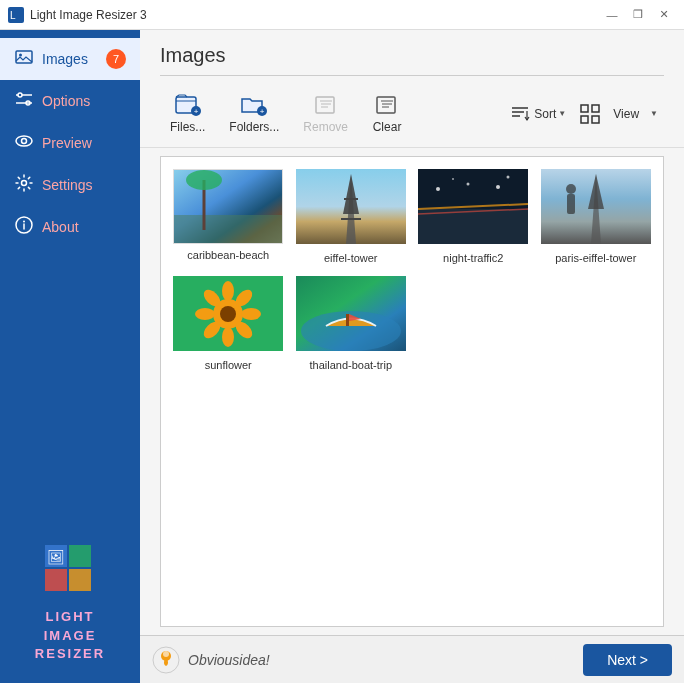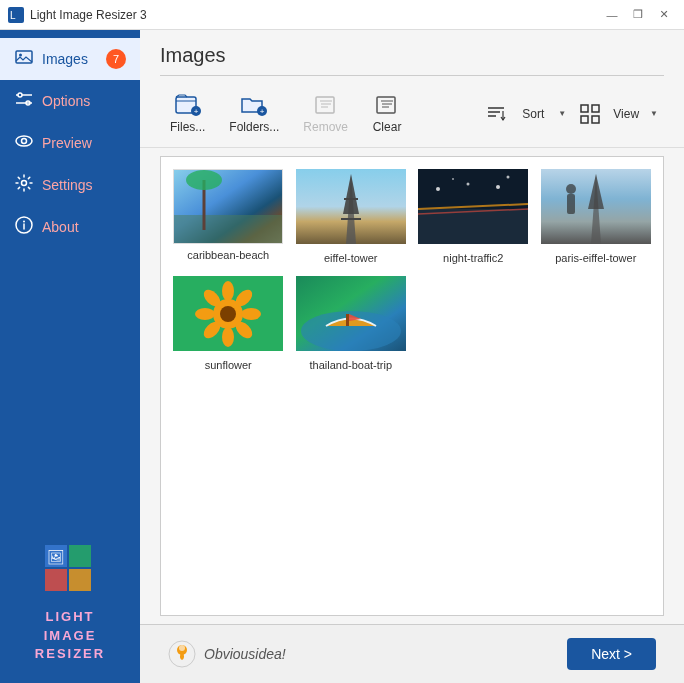"Sort" div { gap: 14px -> 2px }
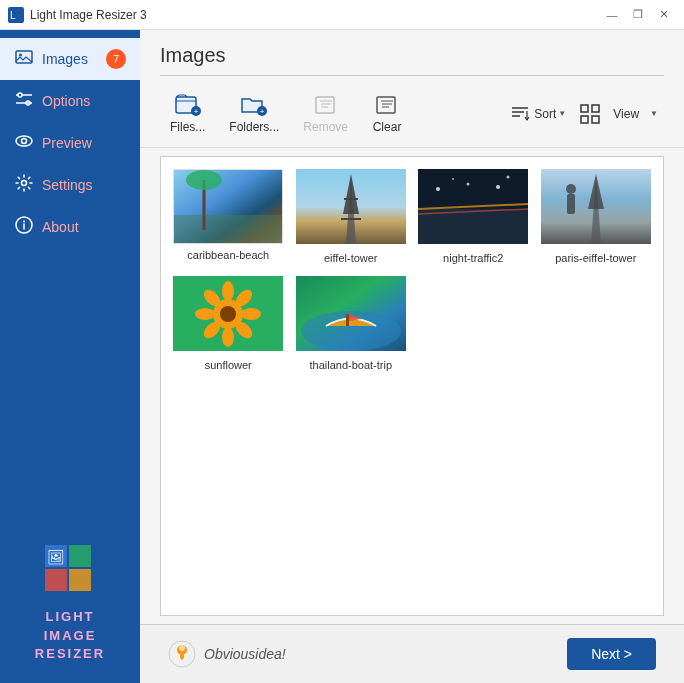"Obviousidea!" .footer { height: 59px -> 48px; padding: 8px 28px -> 8px 12px }
